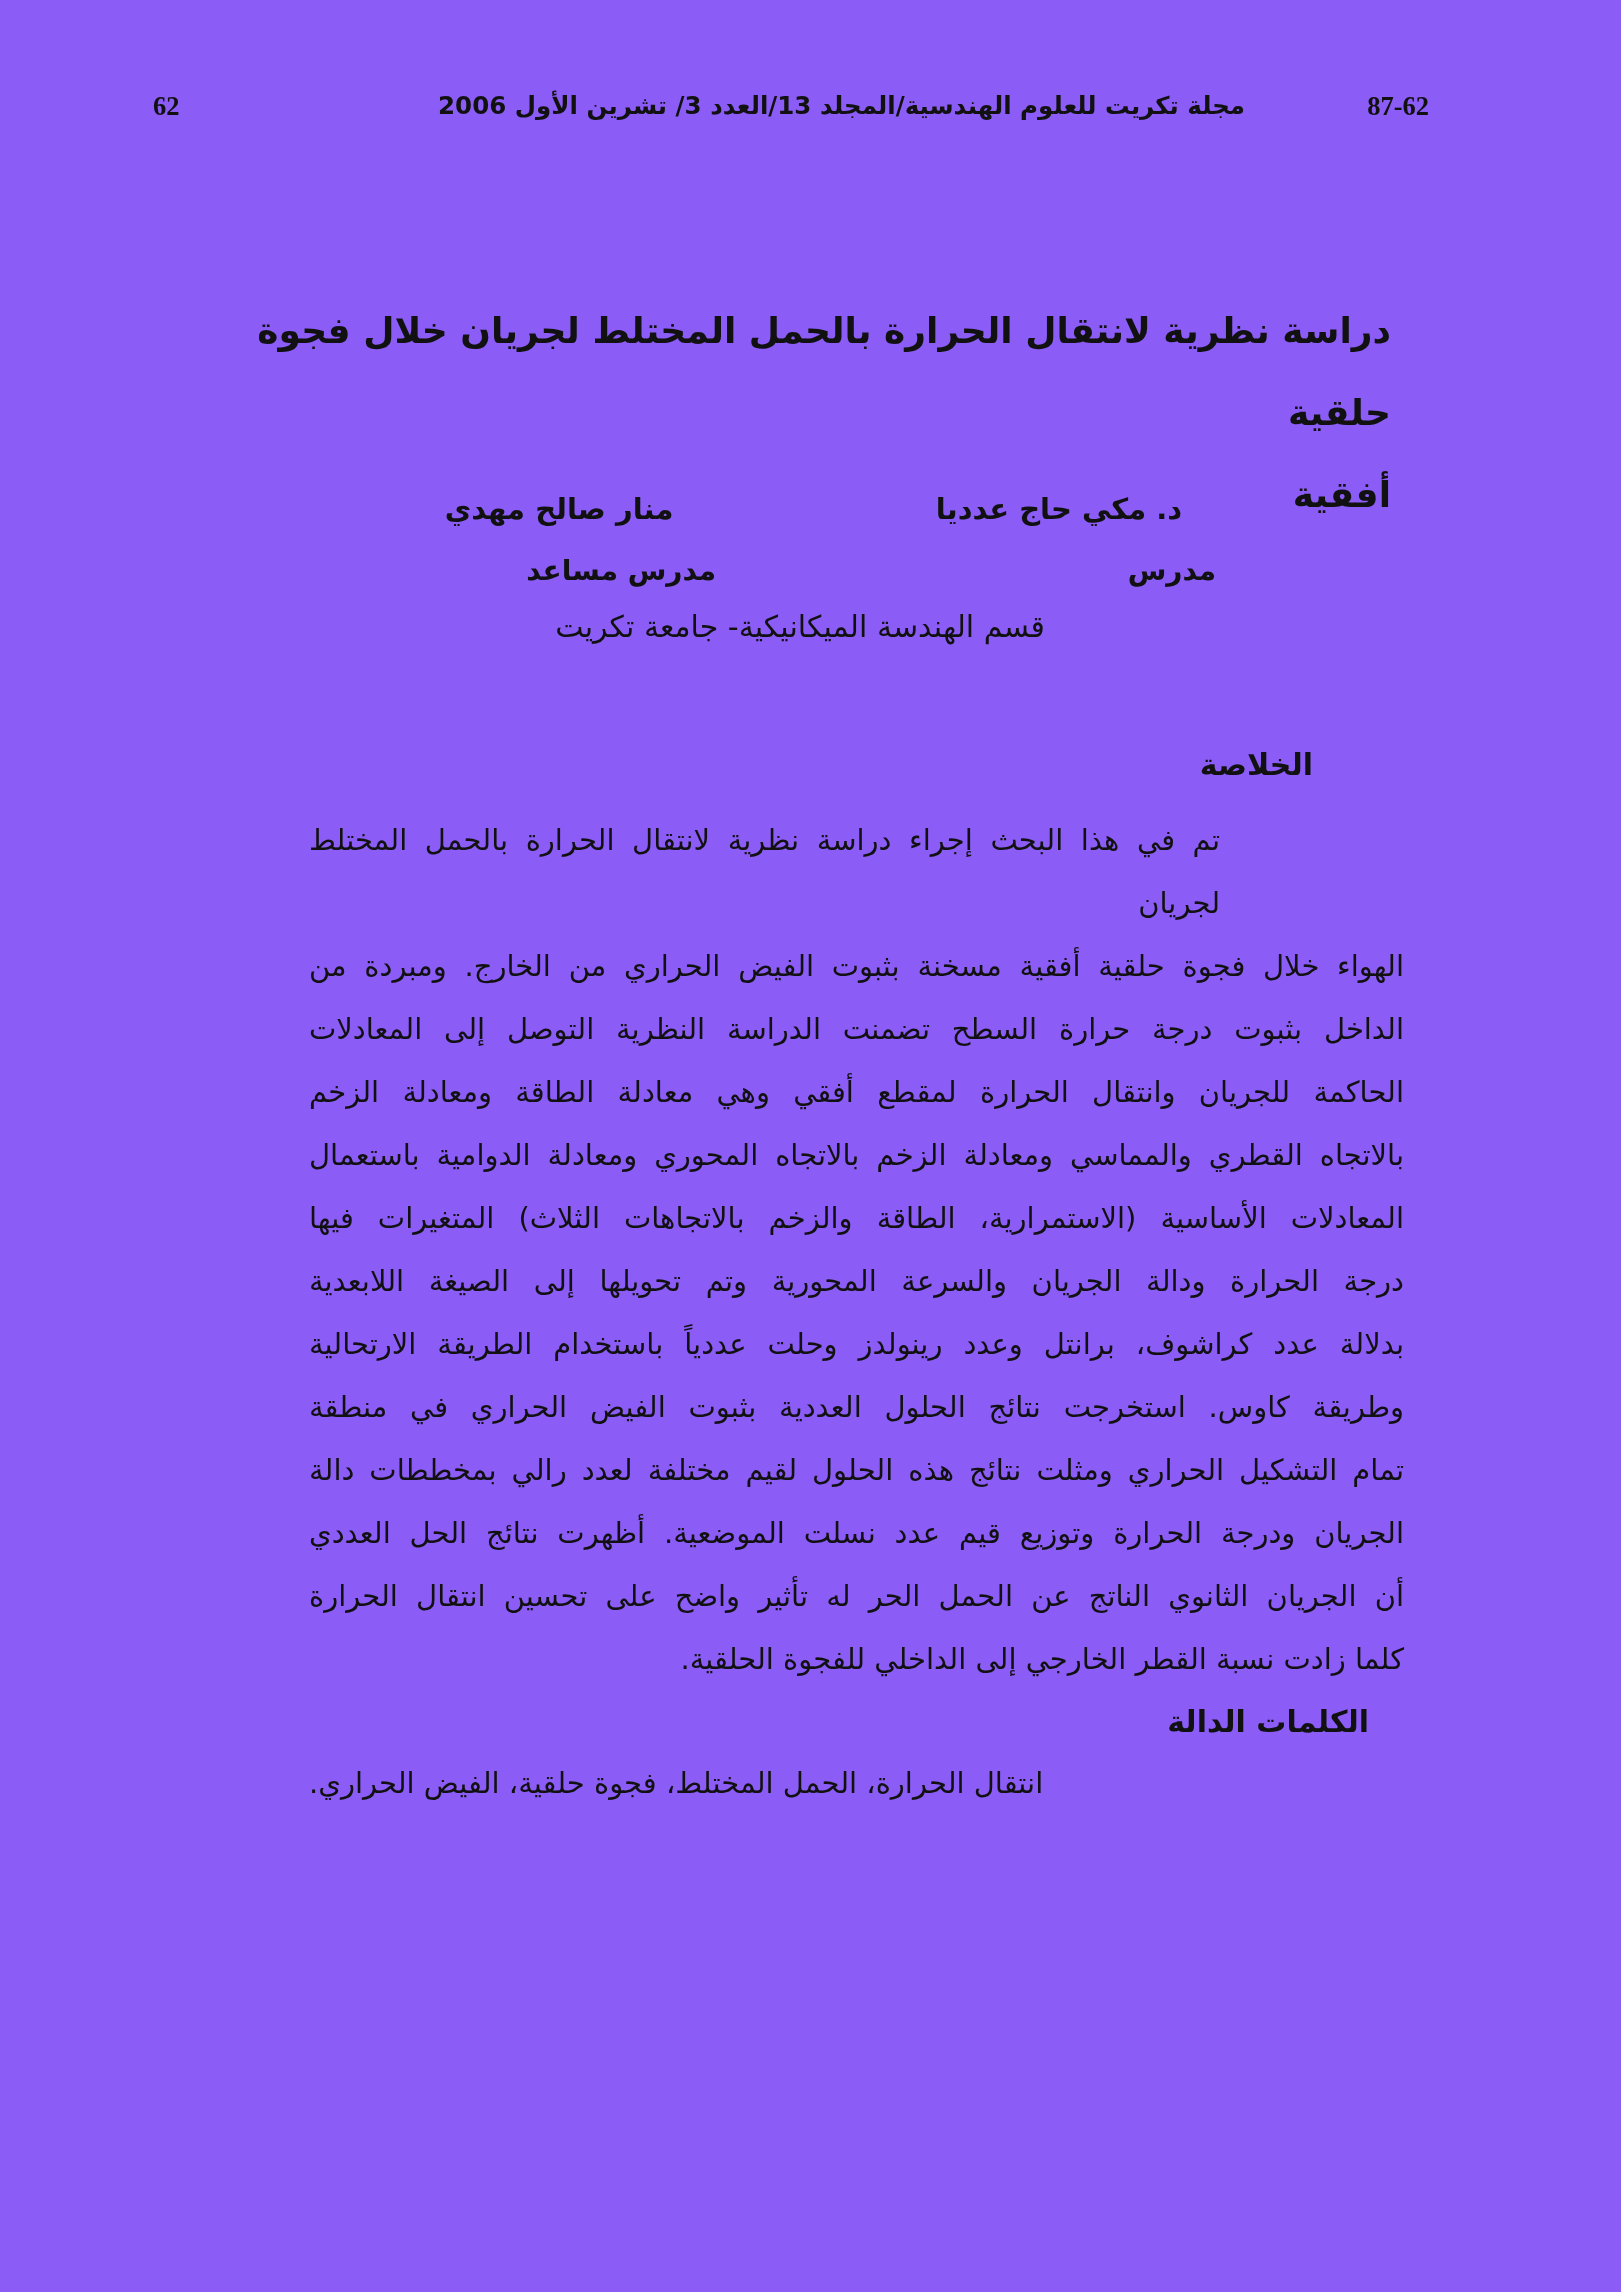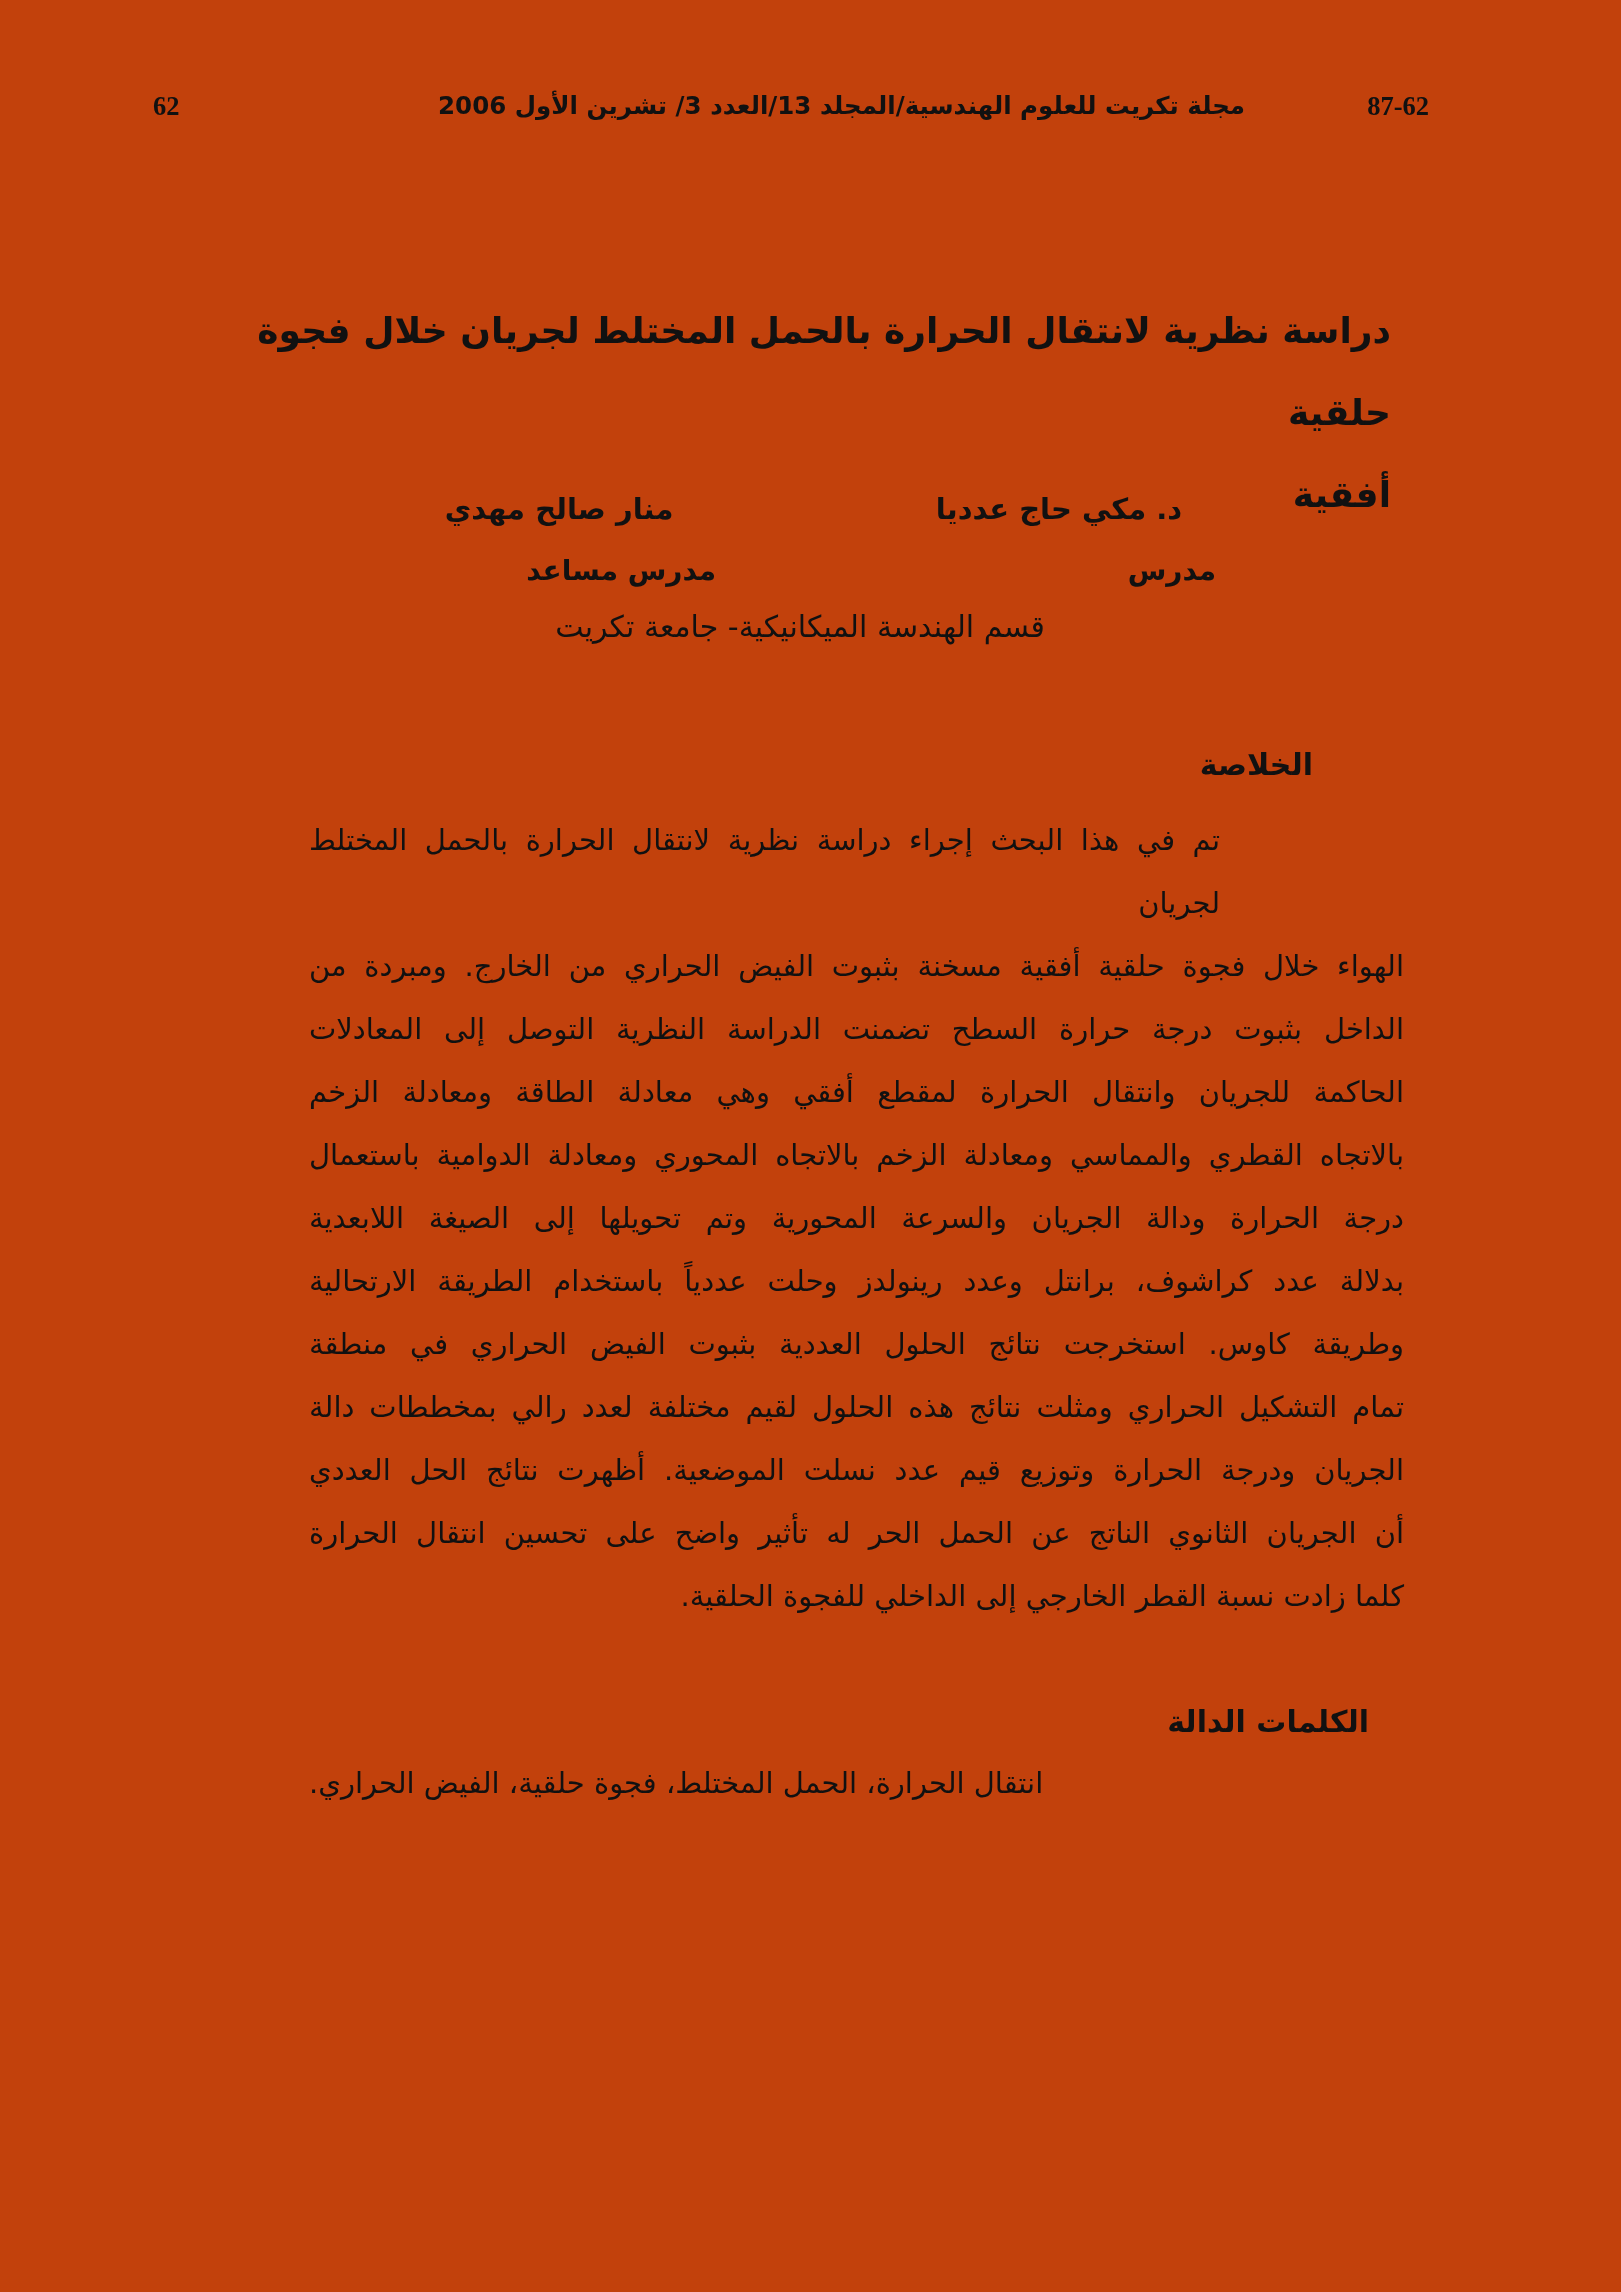"62" .page { background: #c2410c -> #8b5cf6 }
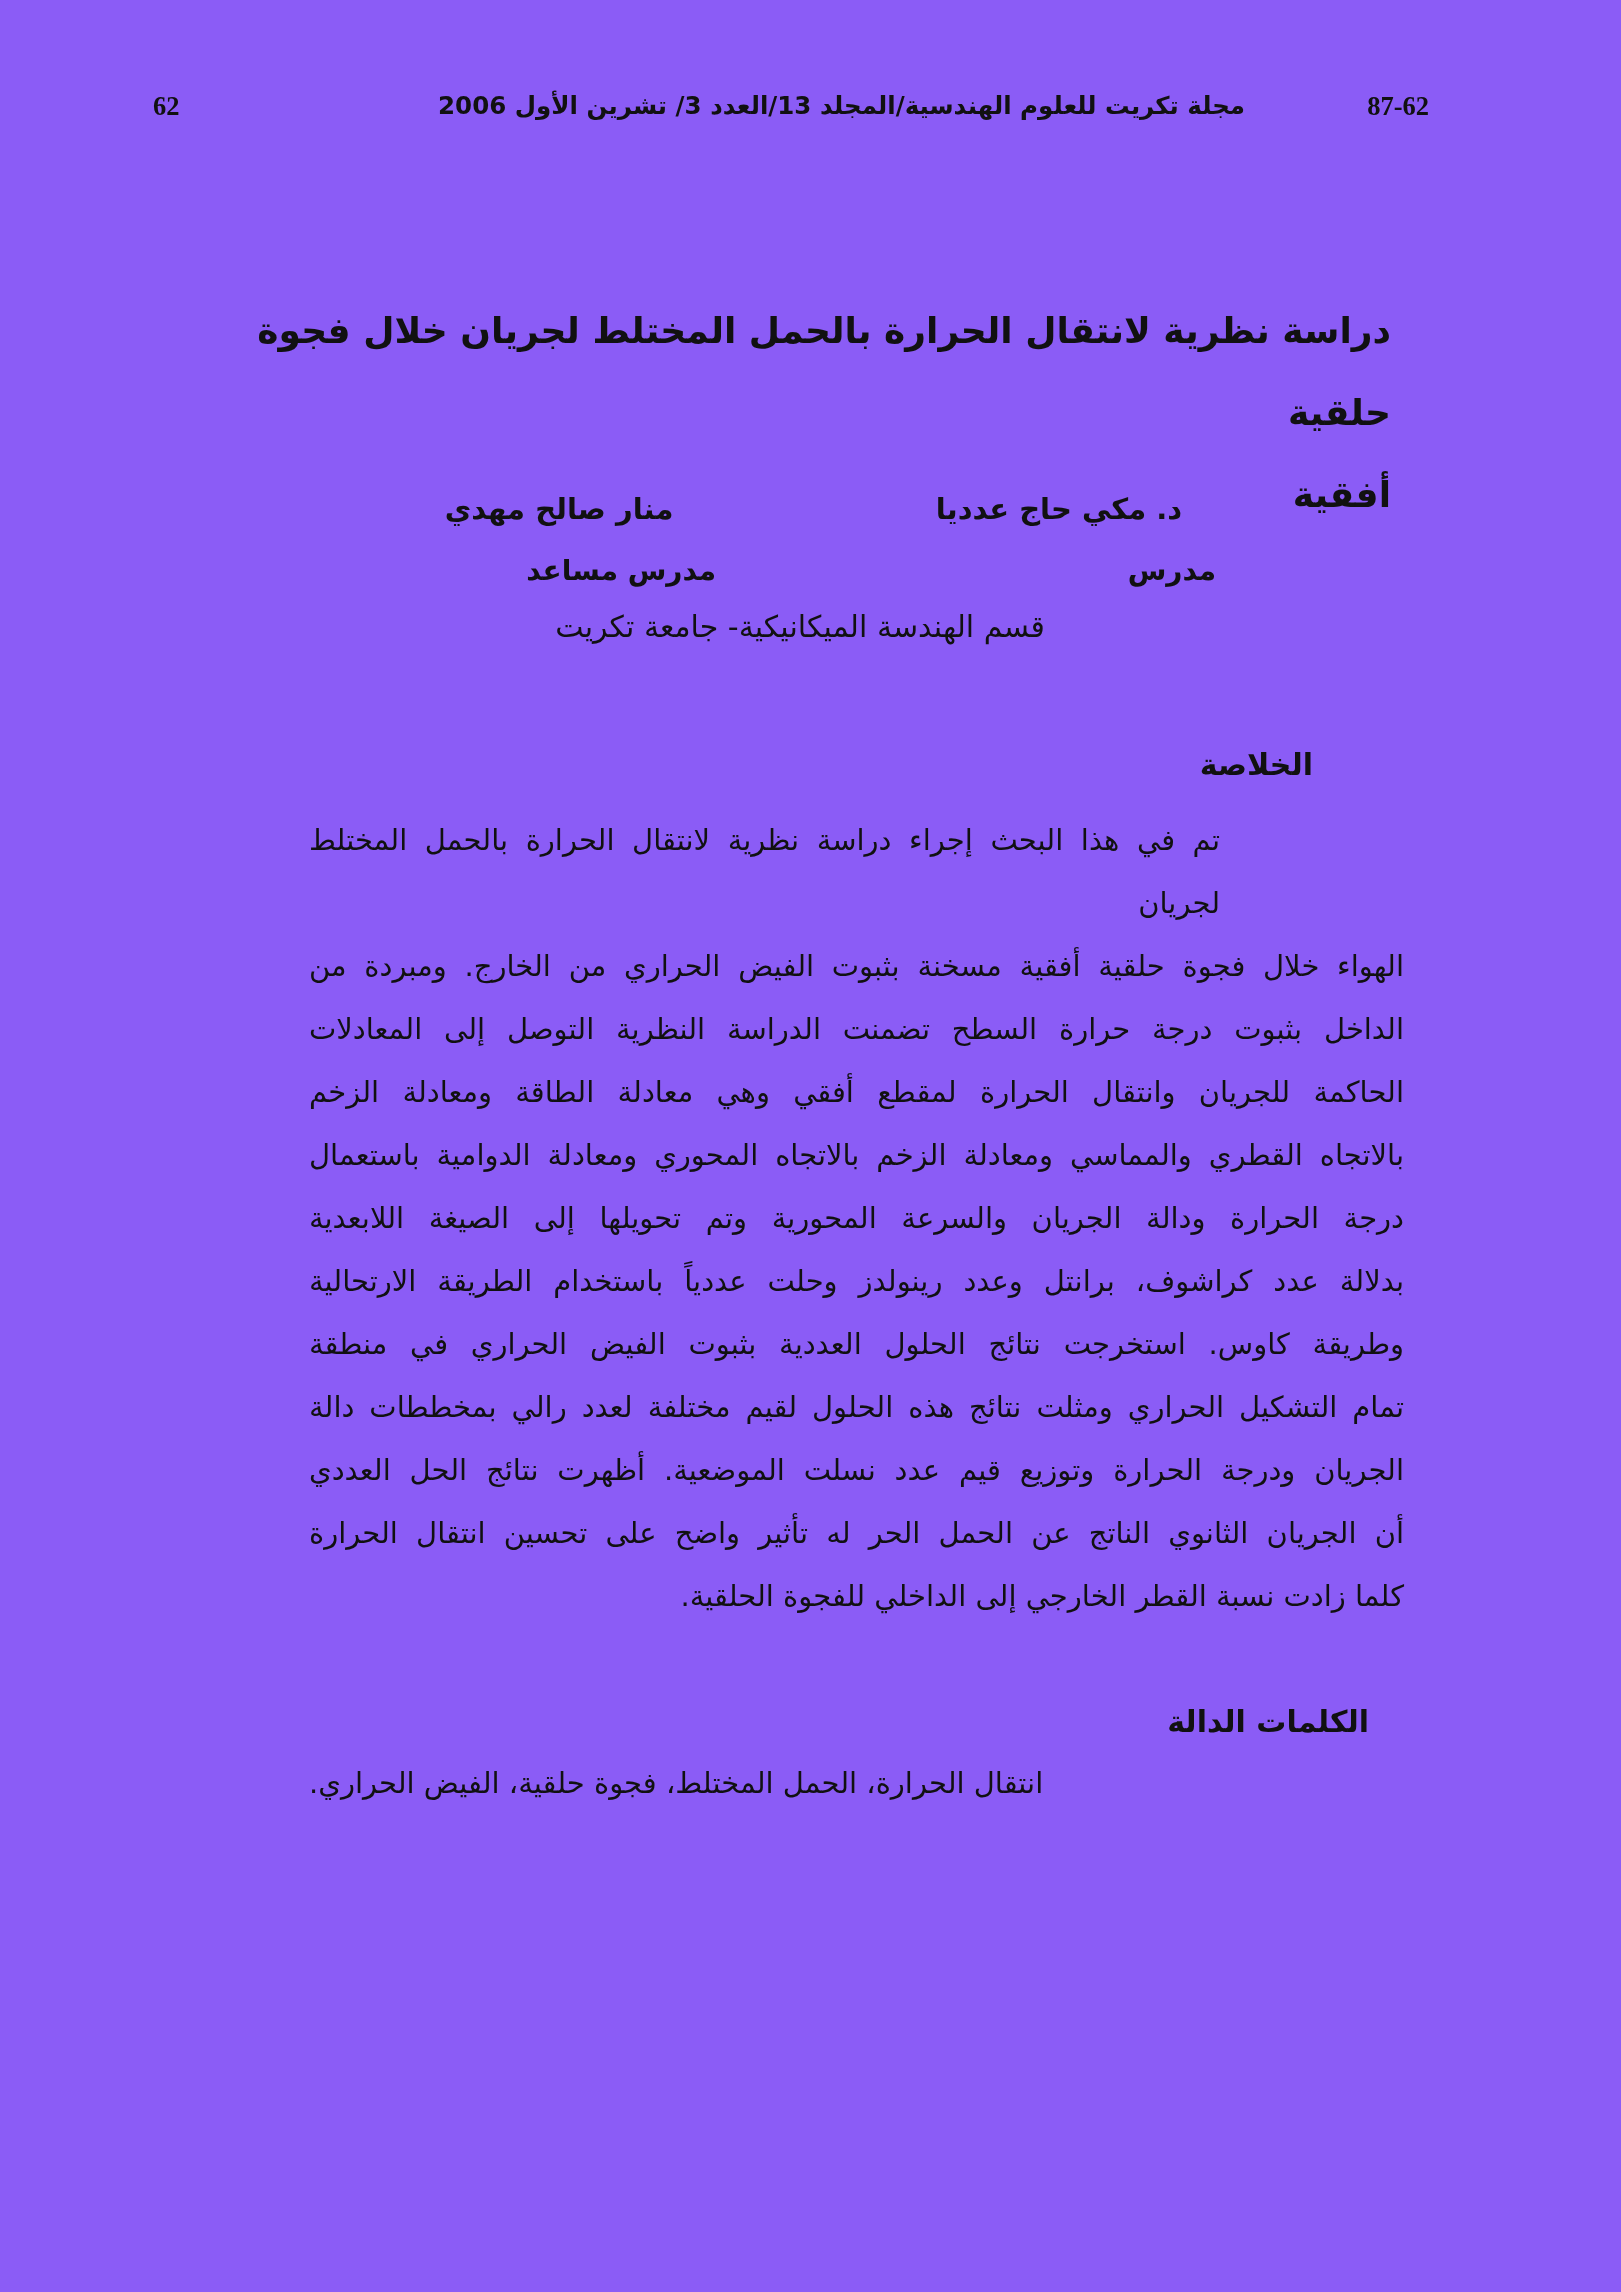"المعادلات الأساسية (الاستمرارية، الطاقة" div.abs-line { html: none -> <div>المعادلات الأساسية (الاستمرارية، الطاقة والزخم بالاتجاهات الثلاث) المتغيرات فيها</div> }
